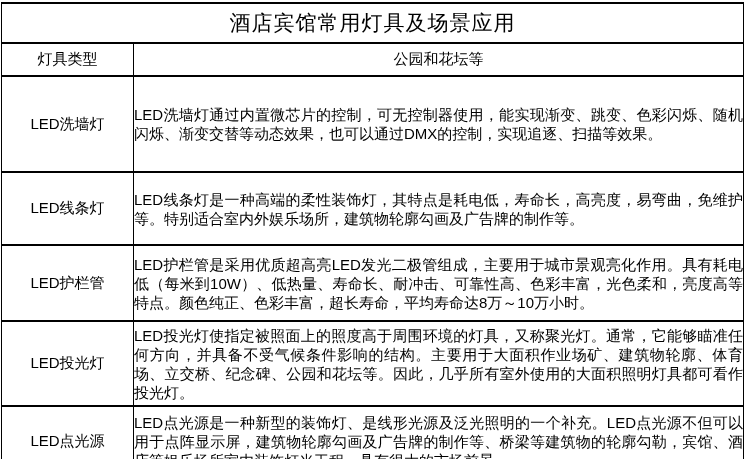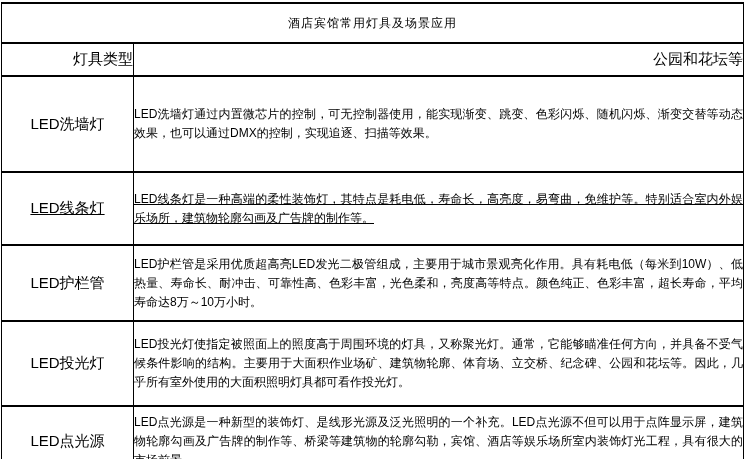"酒店宾馆常用灯具及场景应用" td.title-cell { font-size: 12px -> 21px }
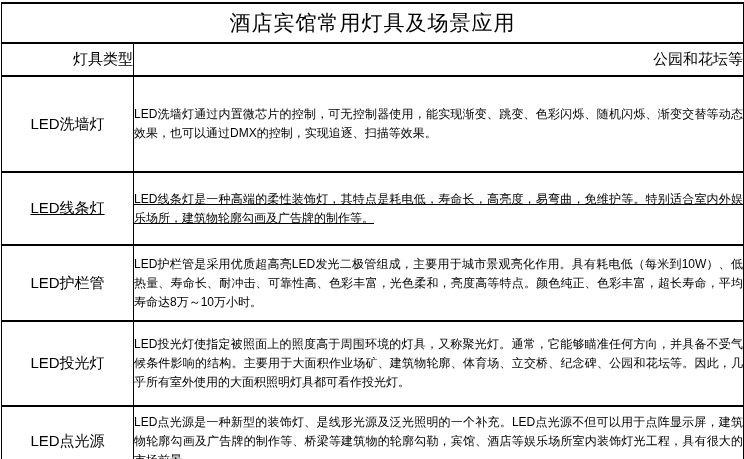"灯具类型" th.header-cell { text-align: right -> center }
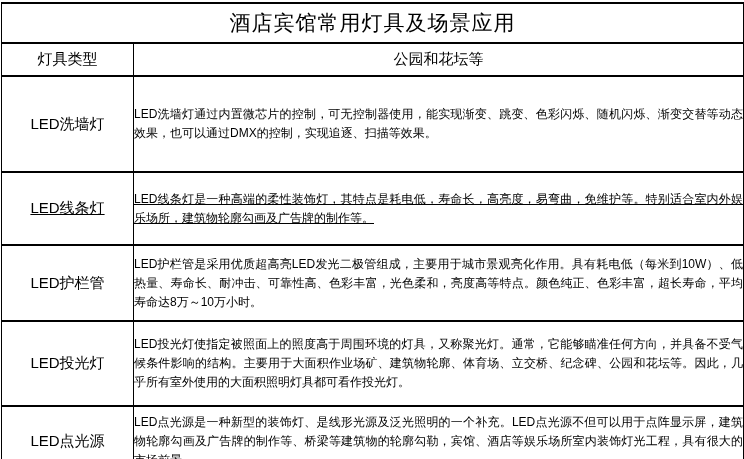"LED洗墙灯通过内置微芯片的控制，可无控制器使用，能实现渐变、跳变、色彩闪烁、随" td.desc-cell { font-size: 12px -> 15px }
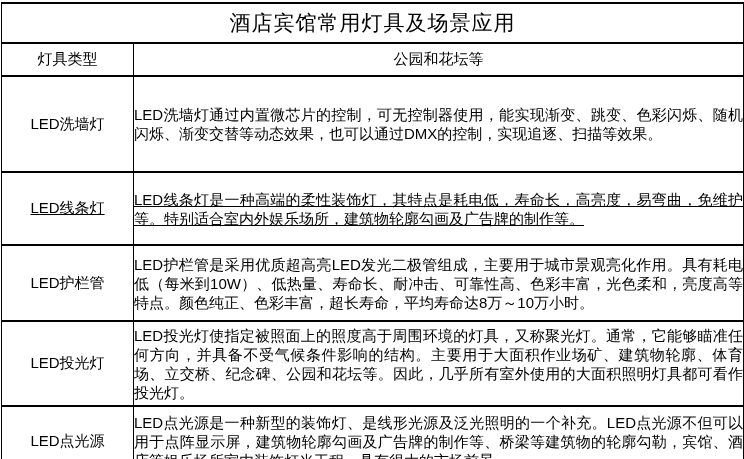"LED线条灯" tr.r1 { text-decoration: underline -> none }
